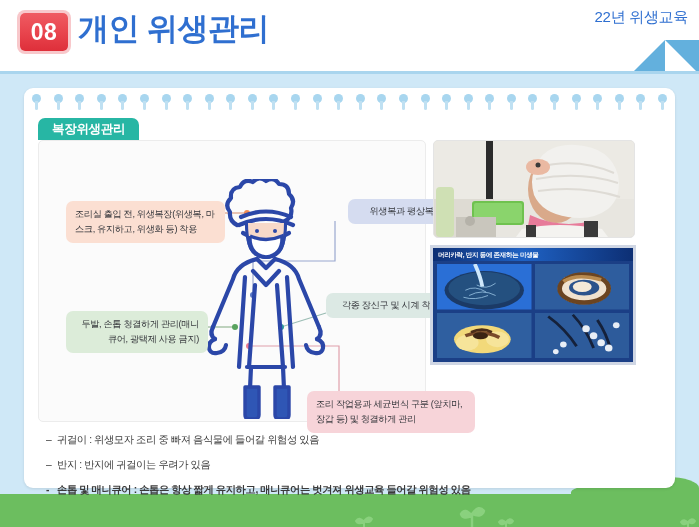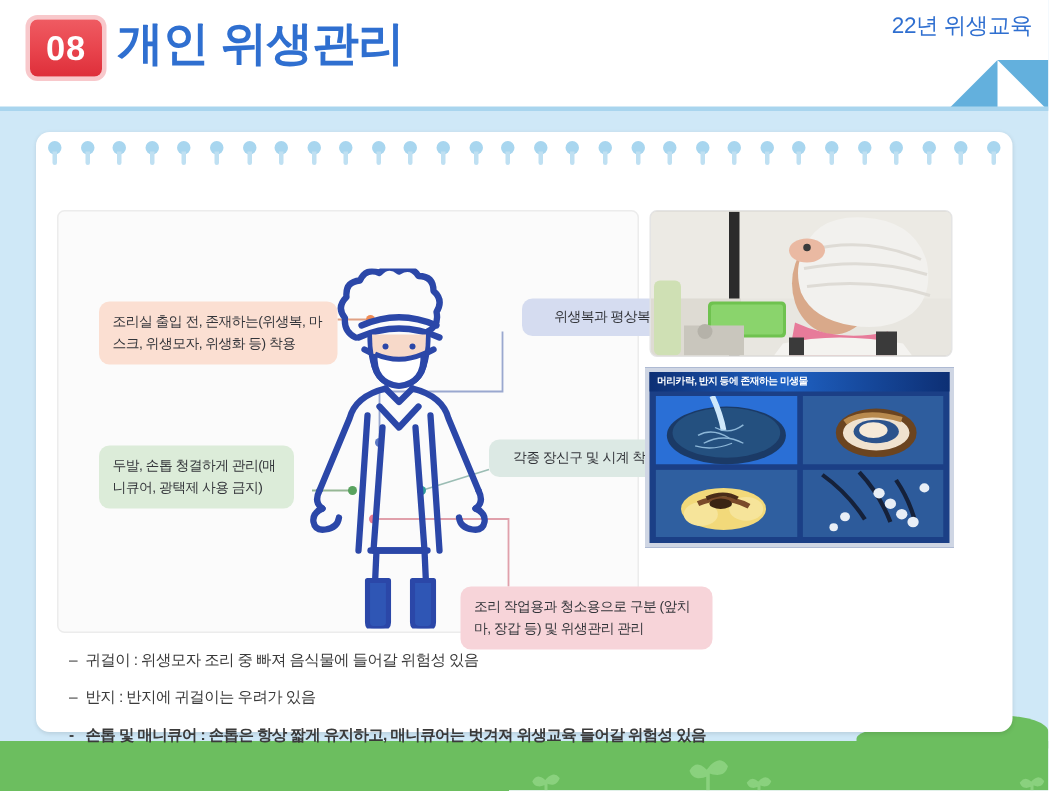"복장위생관리" div.tab { html: none -> <div>복장위생관리</div> }
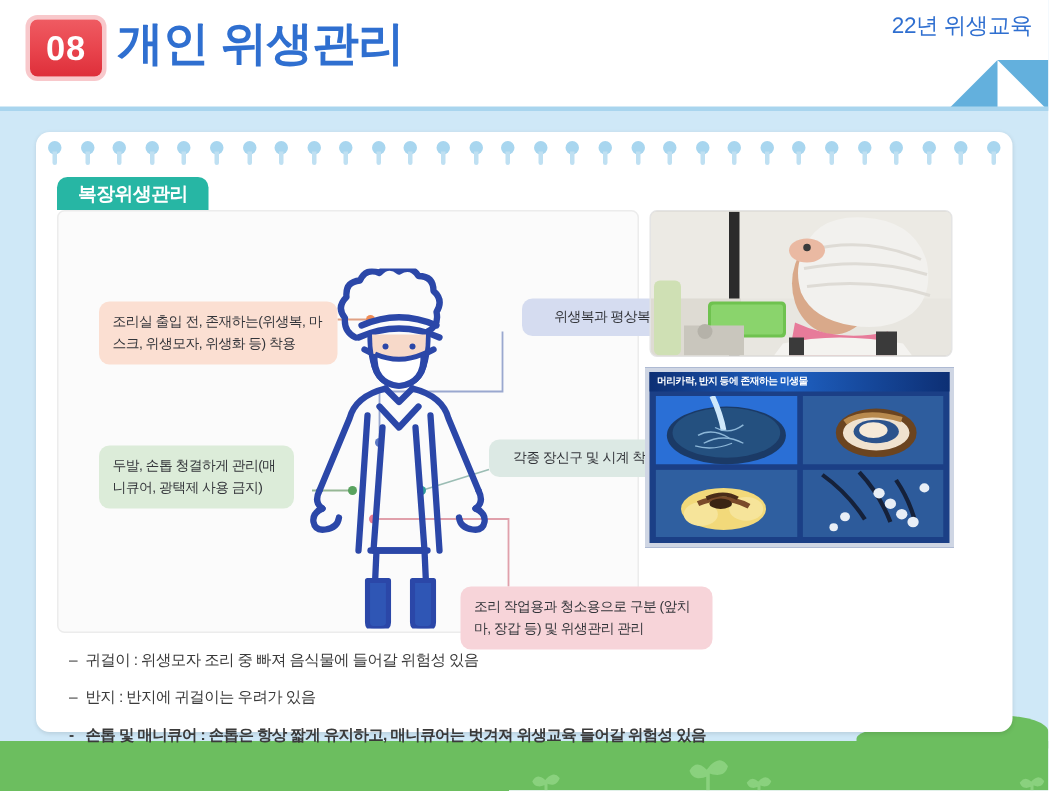"조리실 출입 전, 존재하는(위생복, 마스크," div.co { text: 존재하는(위생복, 마스크, 위생모자 -> 위생복장(위생복, 마스크, 유지하고 }
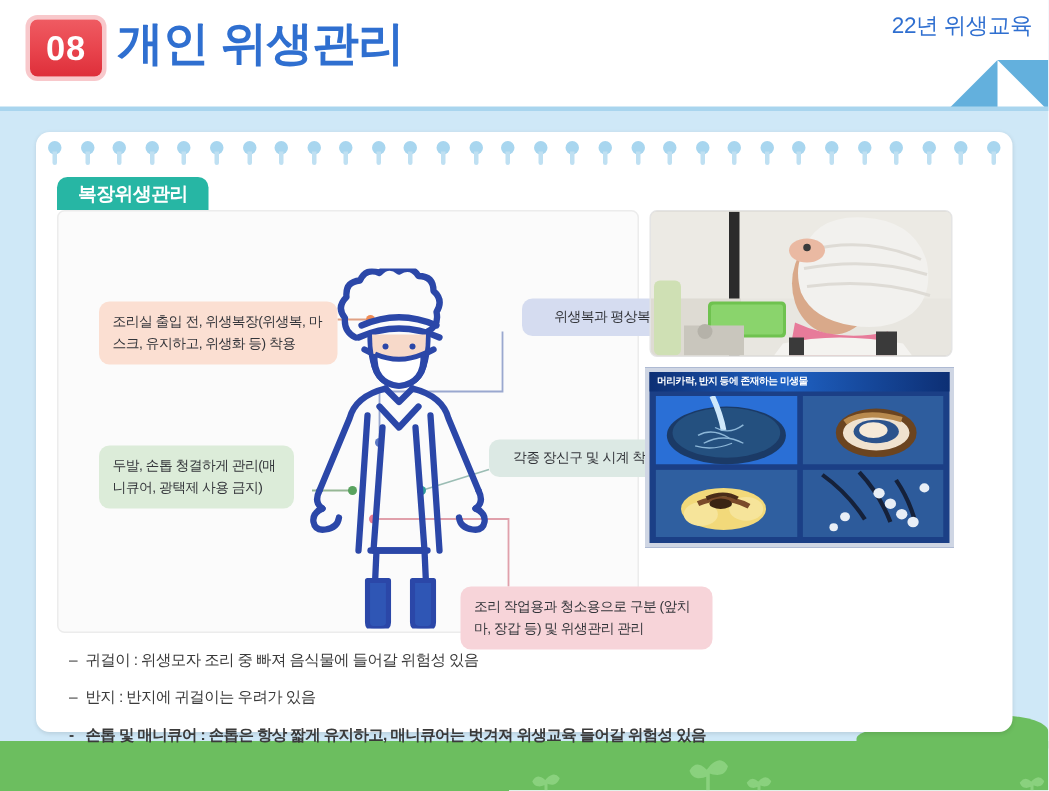"두발, 손톱 청결하게 관리(매니큐어, 광택제" #co2 { text-align: none -> right; top: 156px -> 170px; width: 130px -> 142px }
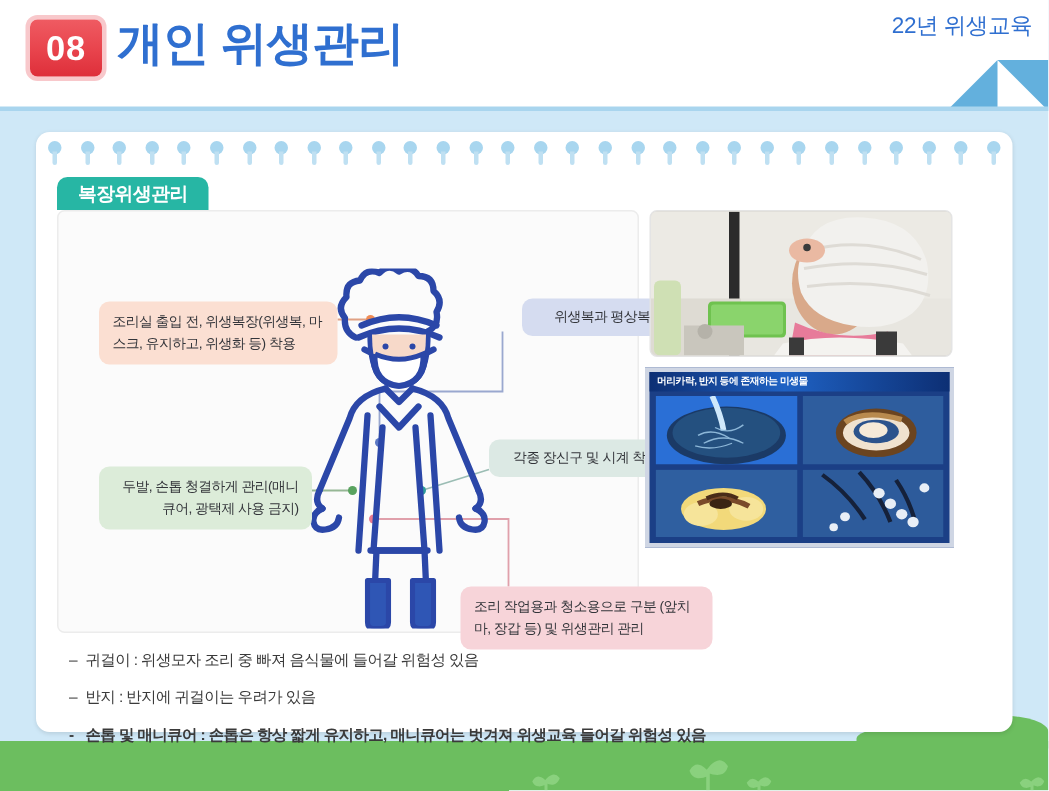"조리 작업용과 청소용으로 구분 (앞치마," div.co { text: 청소용으로 구분 (앞치마, 장갑 등) 및 위생관리 -> 세균번식 구분 (앞치마, 장갑 등) 및 청결하게 }
